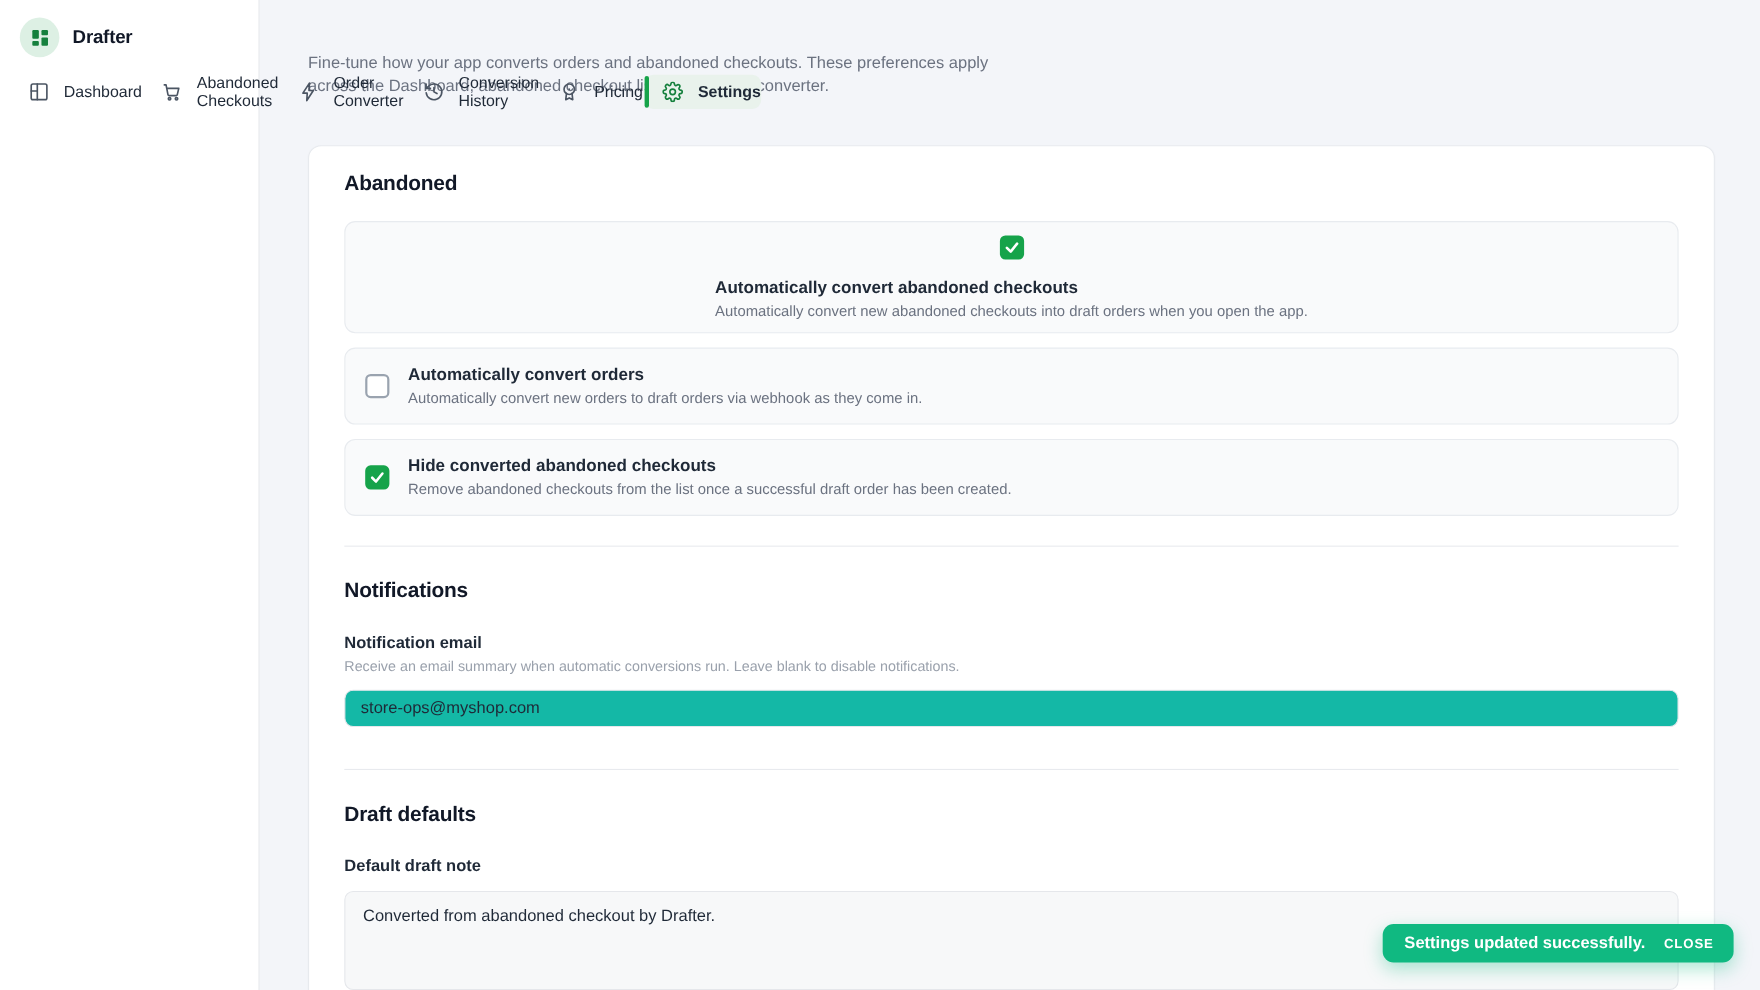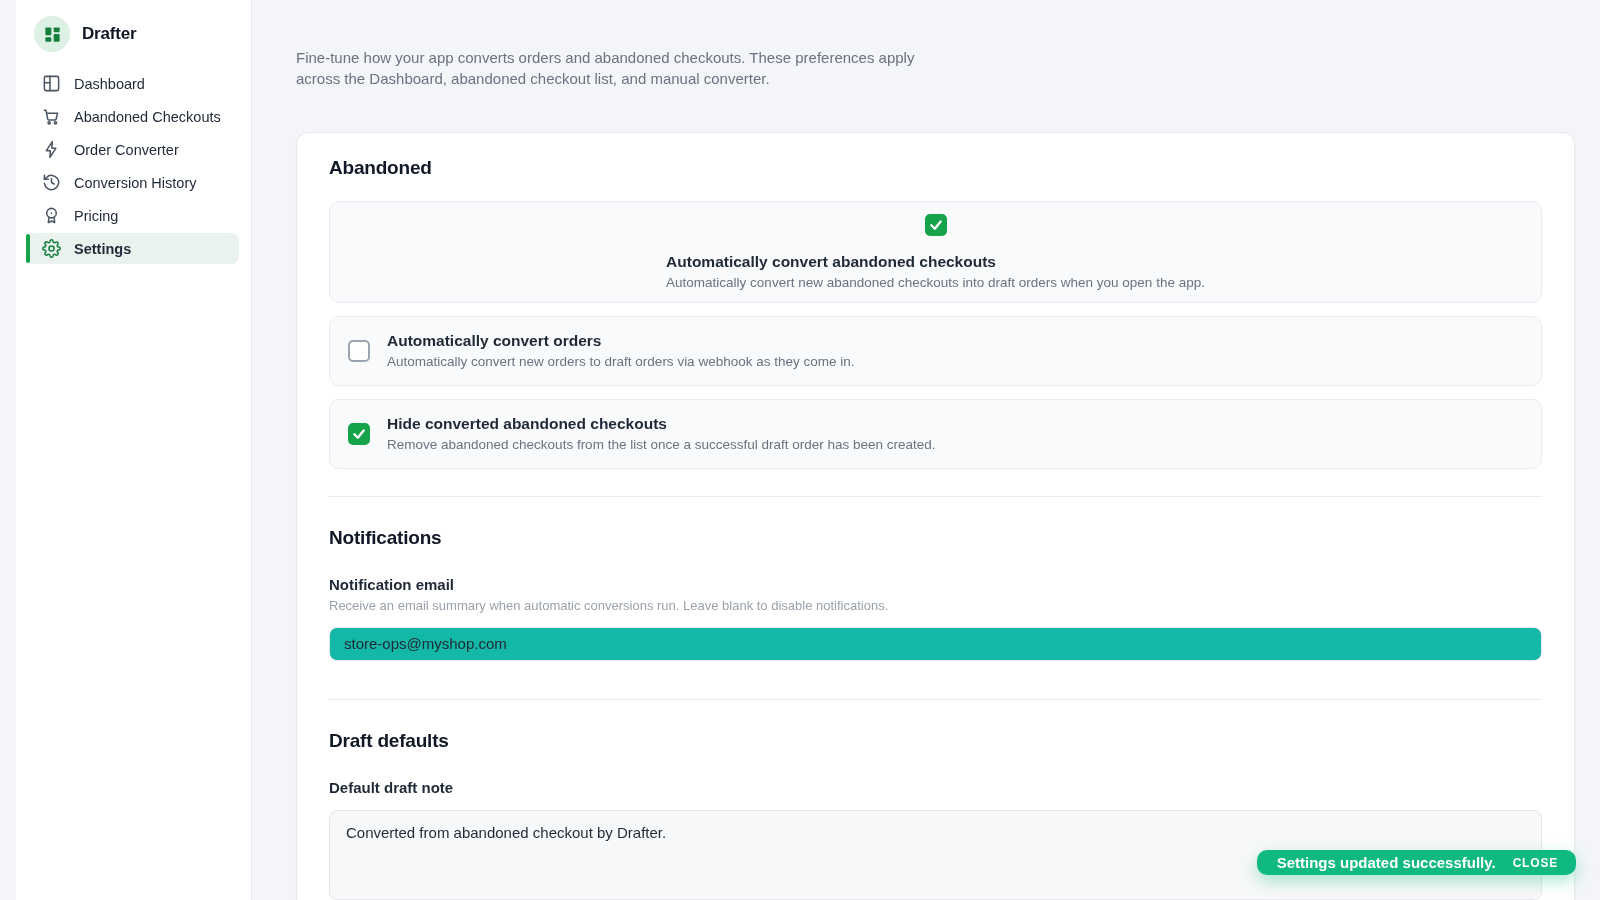"Drafter" .app { padding-left: 16px -> none }
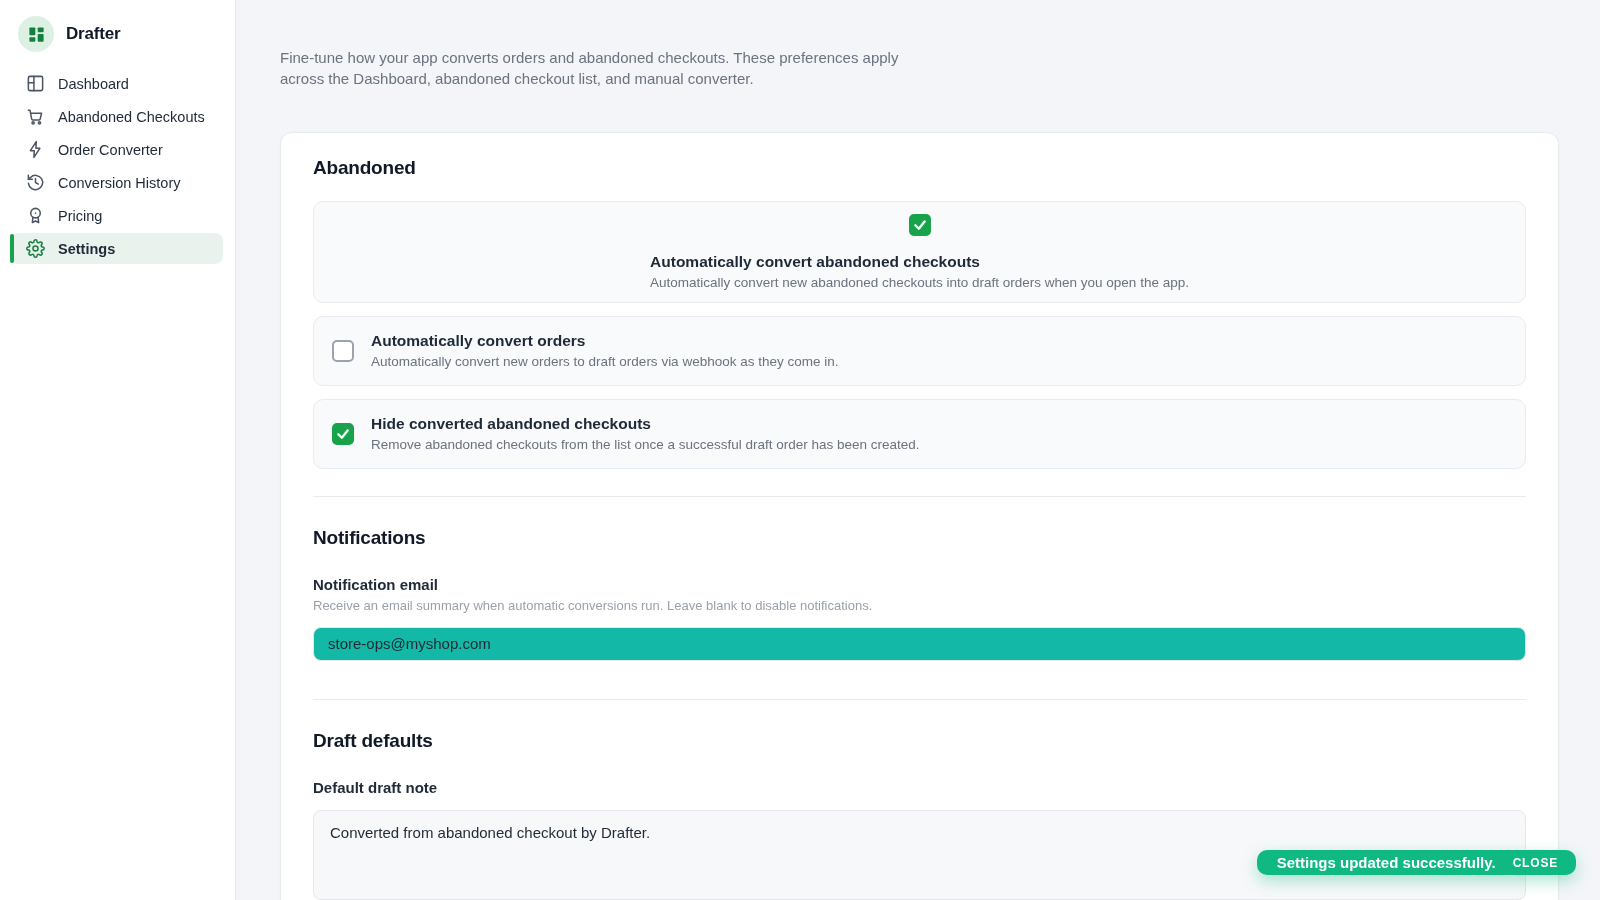"Dashboard" .nav { flex-direction: column -> row }
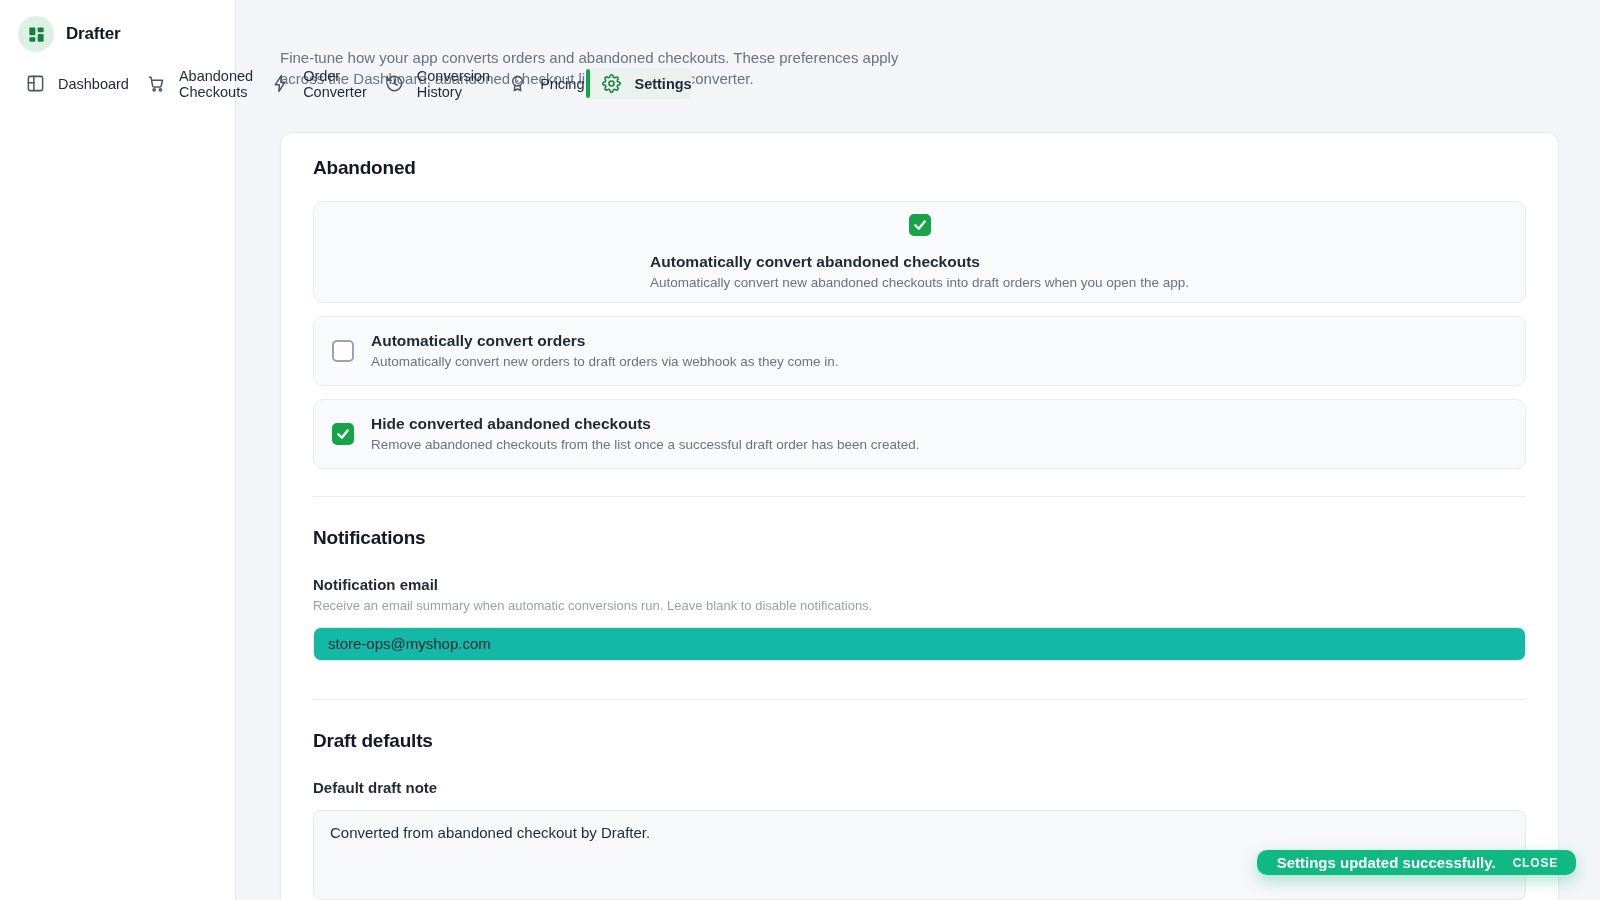"Settings updated successfully." .toast { height: 25px -> 35px }
